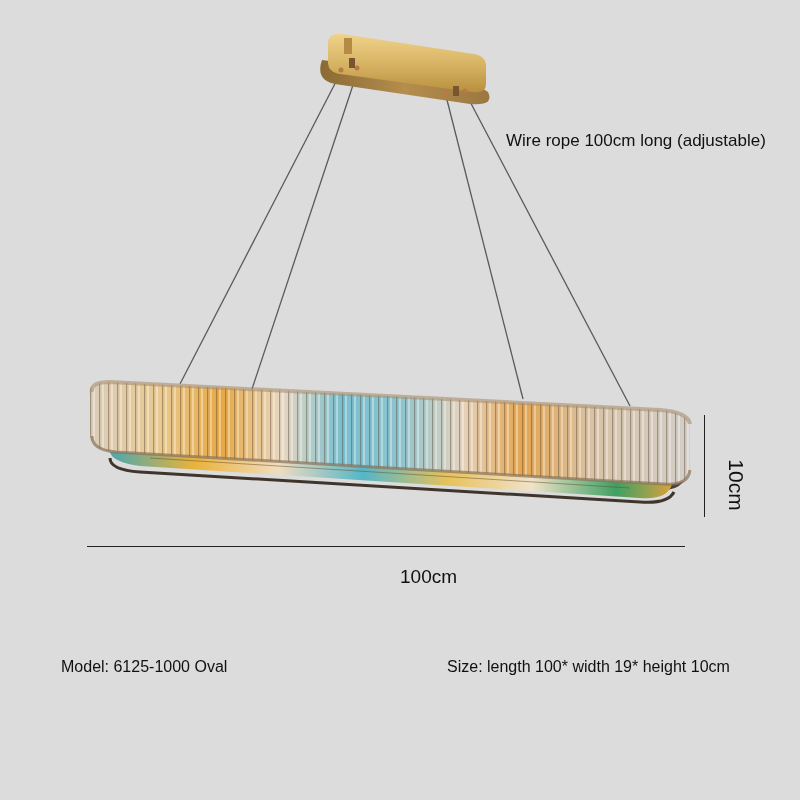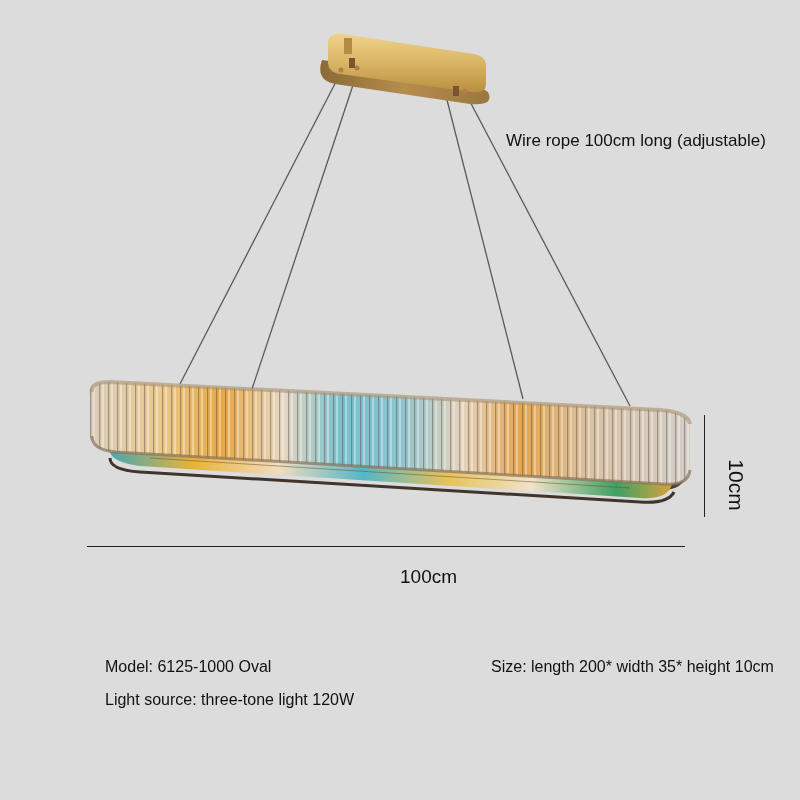"Model: 6125-1000 Oval" .spec { margin-left: 44px -> none }
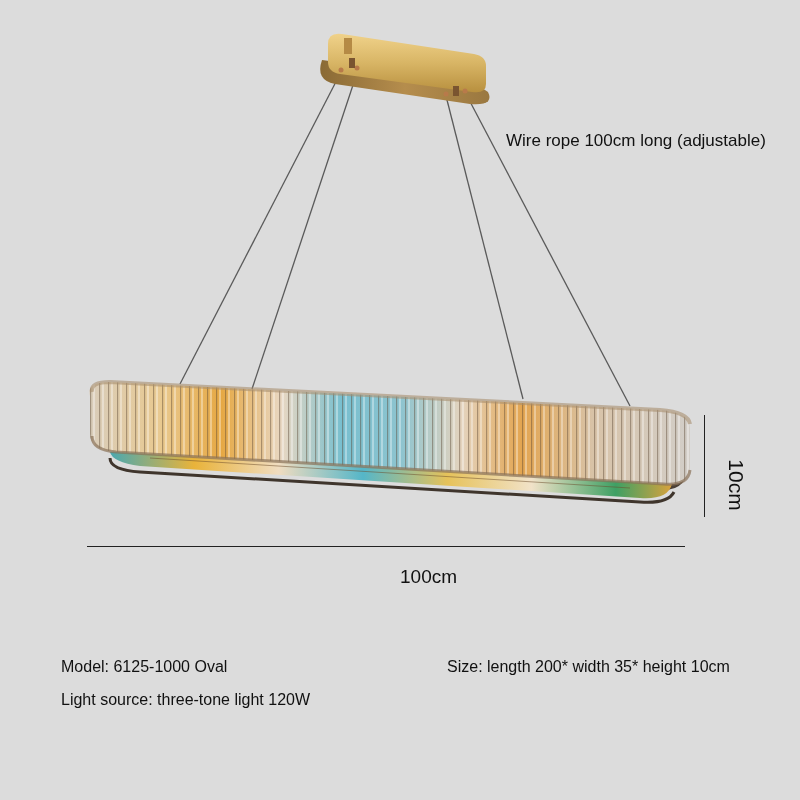"Size: length 200* width 35*" div.spec { text: 200* width 35 -> 100* width 19 }
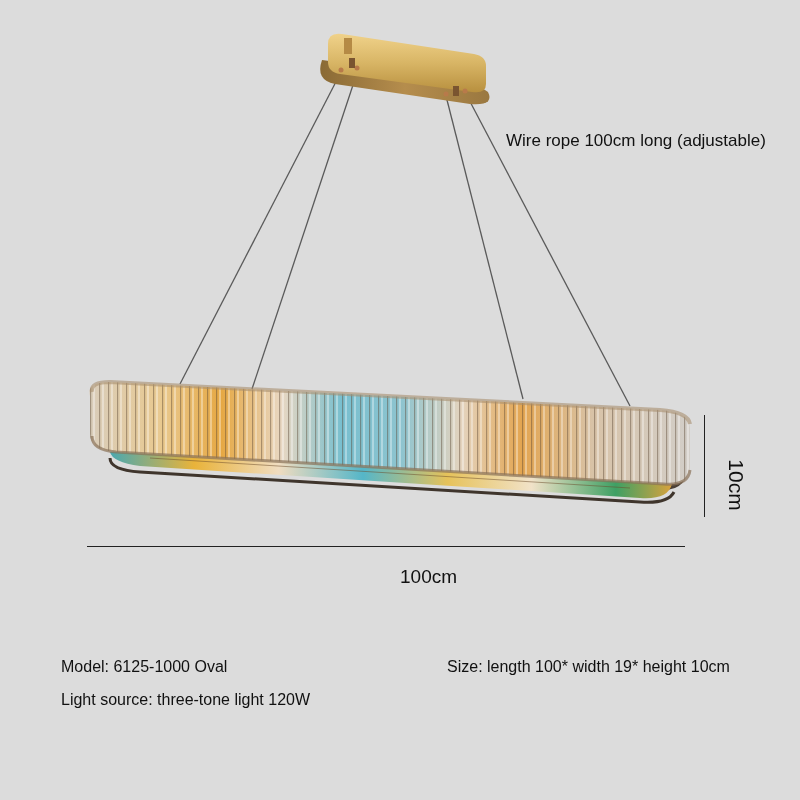"Light source: three-tone light 120W" div.spec { html: <div>Light source: three-tone light 120W</div> -> none }
